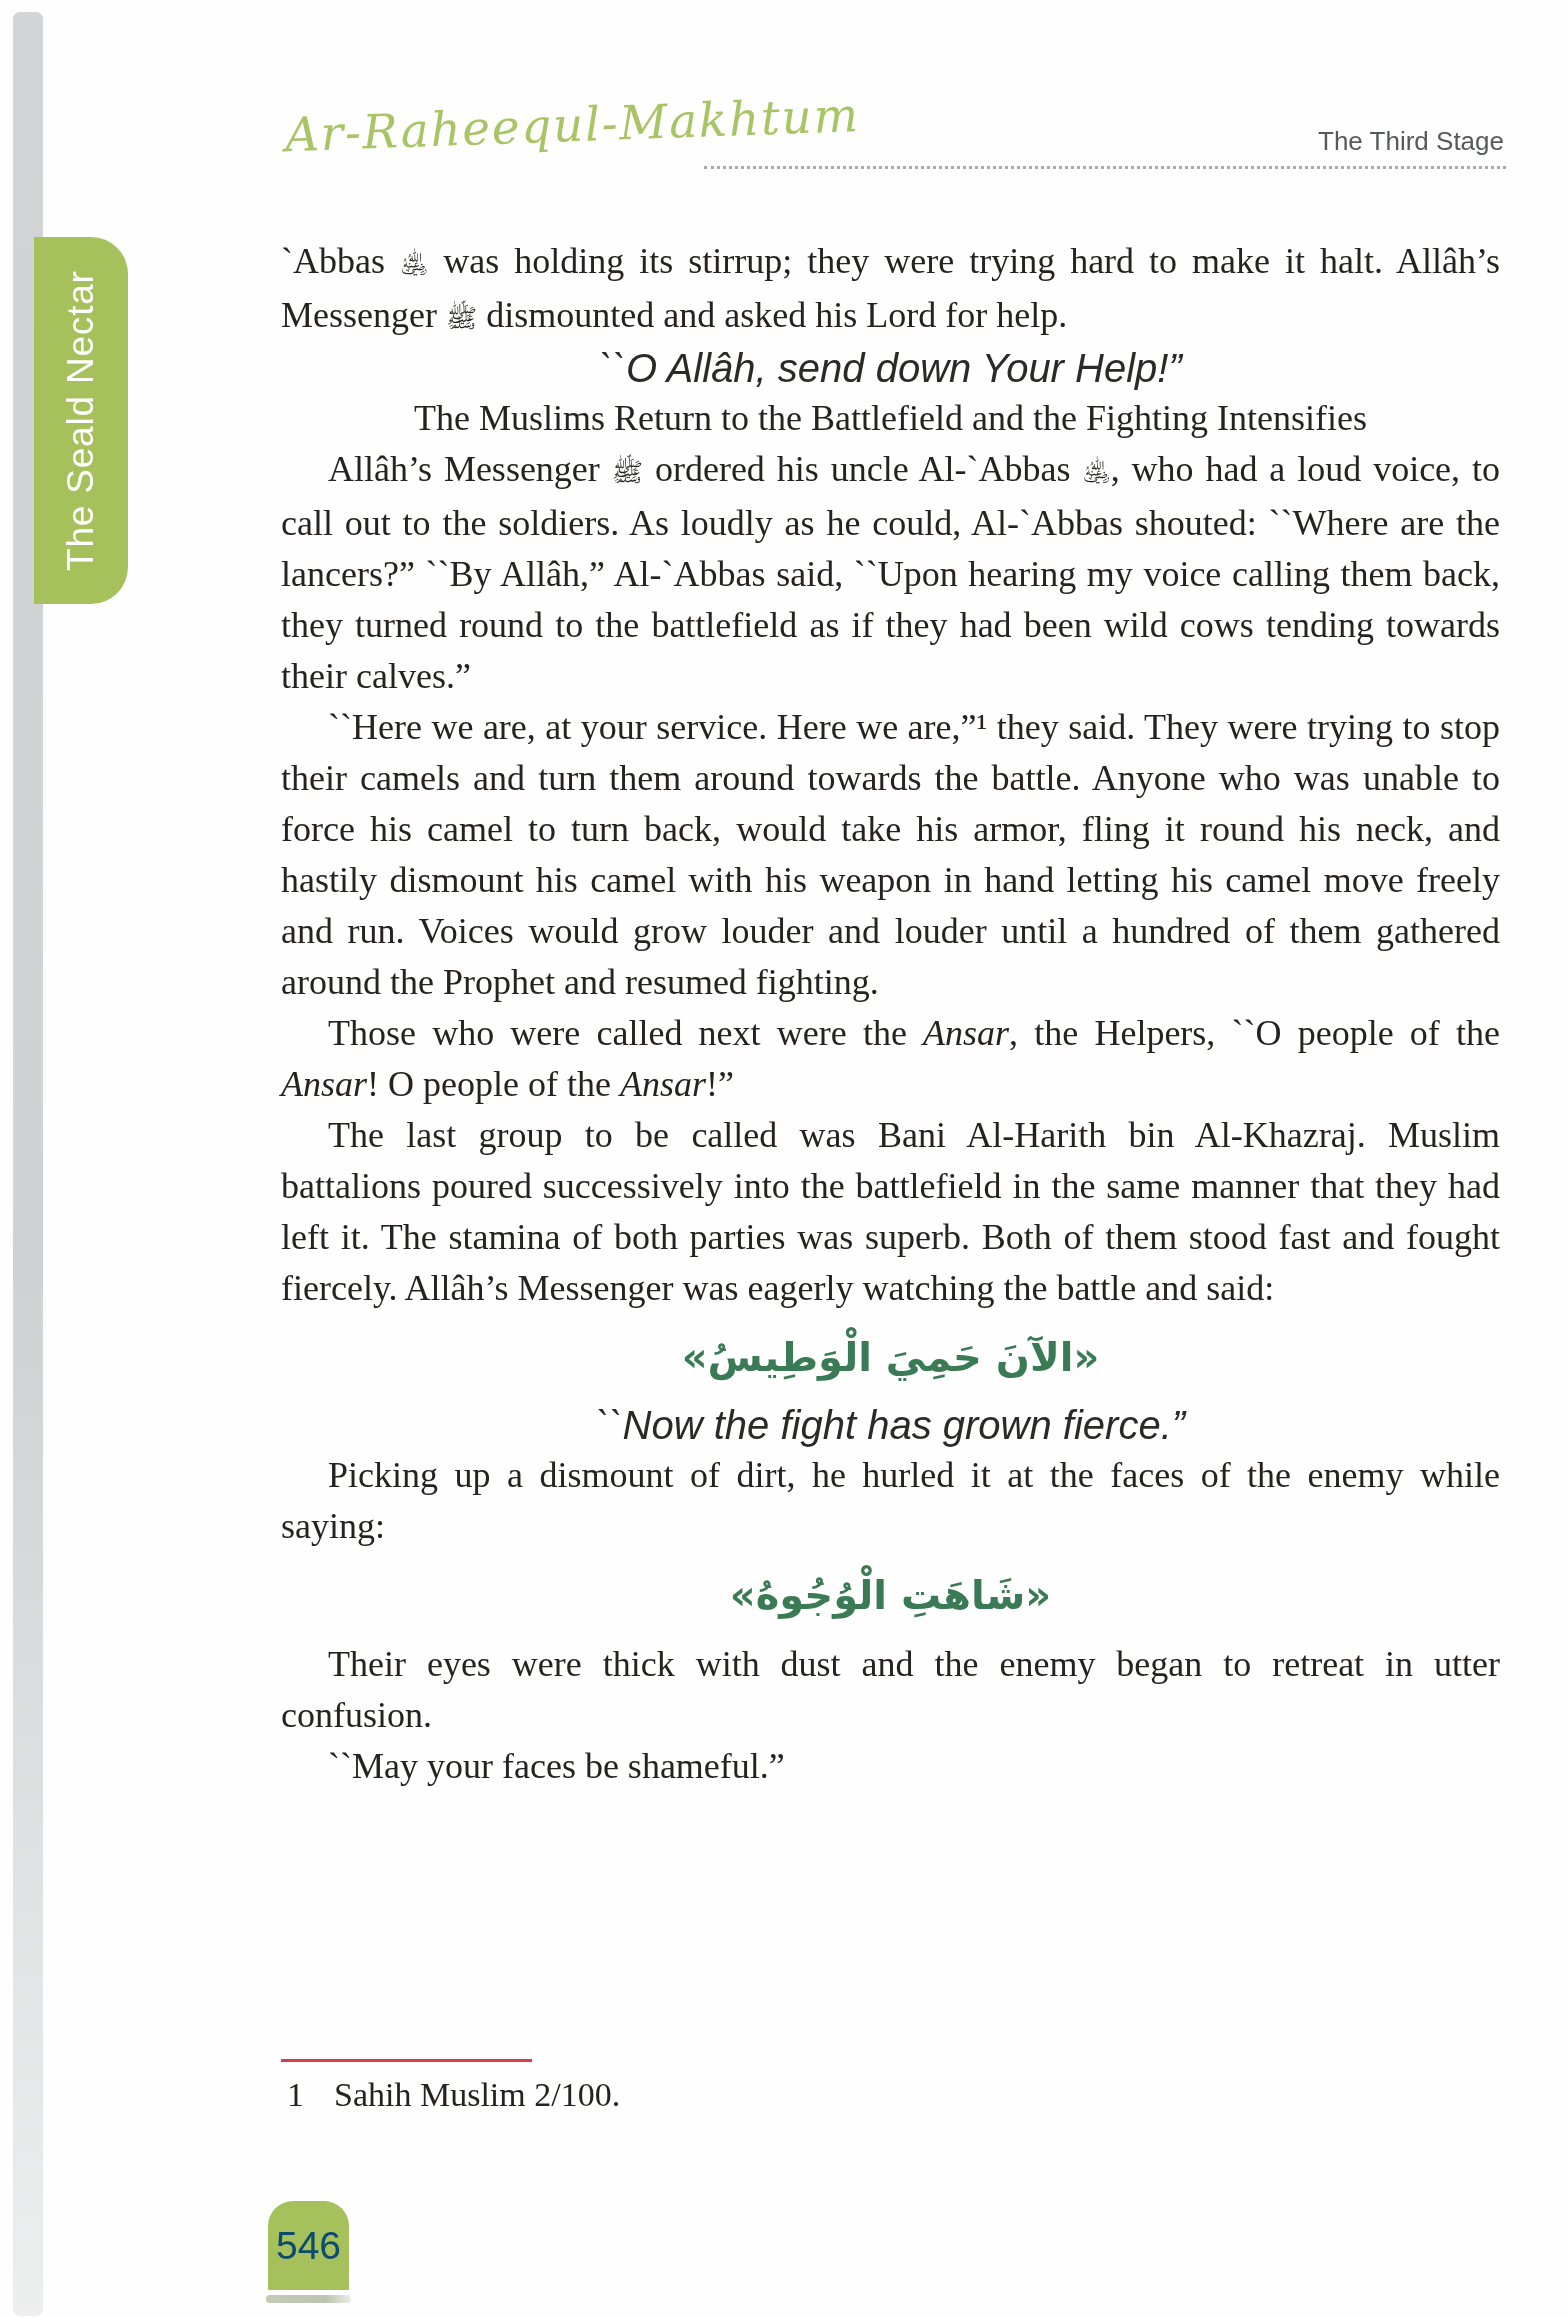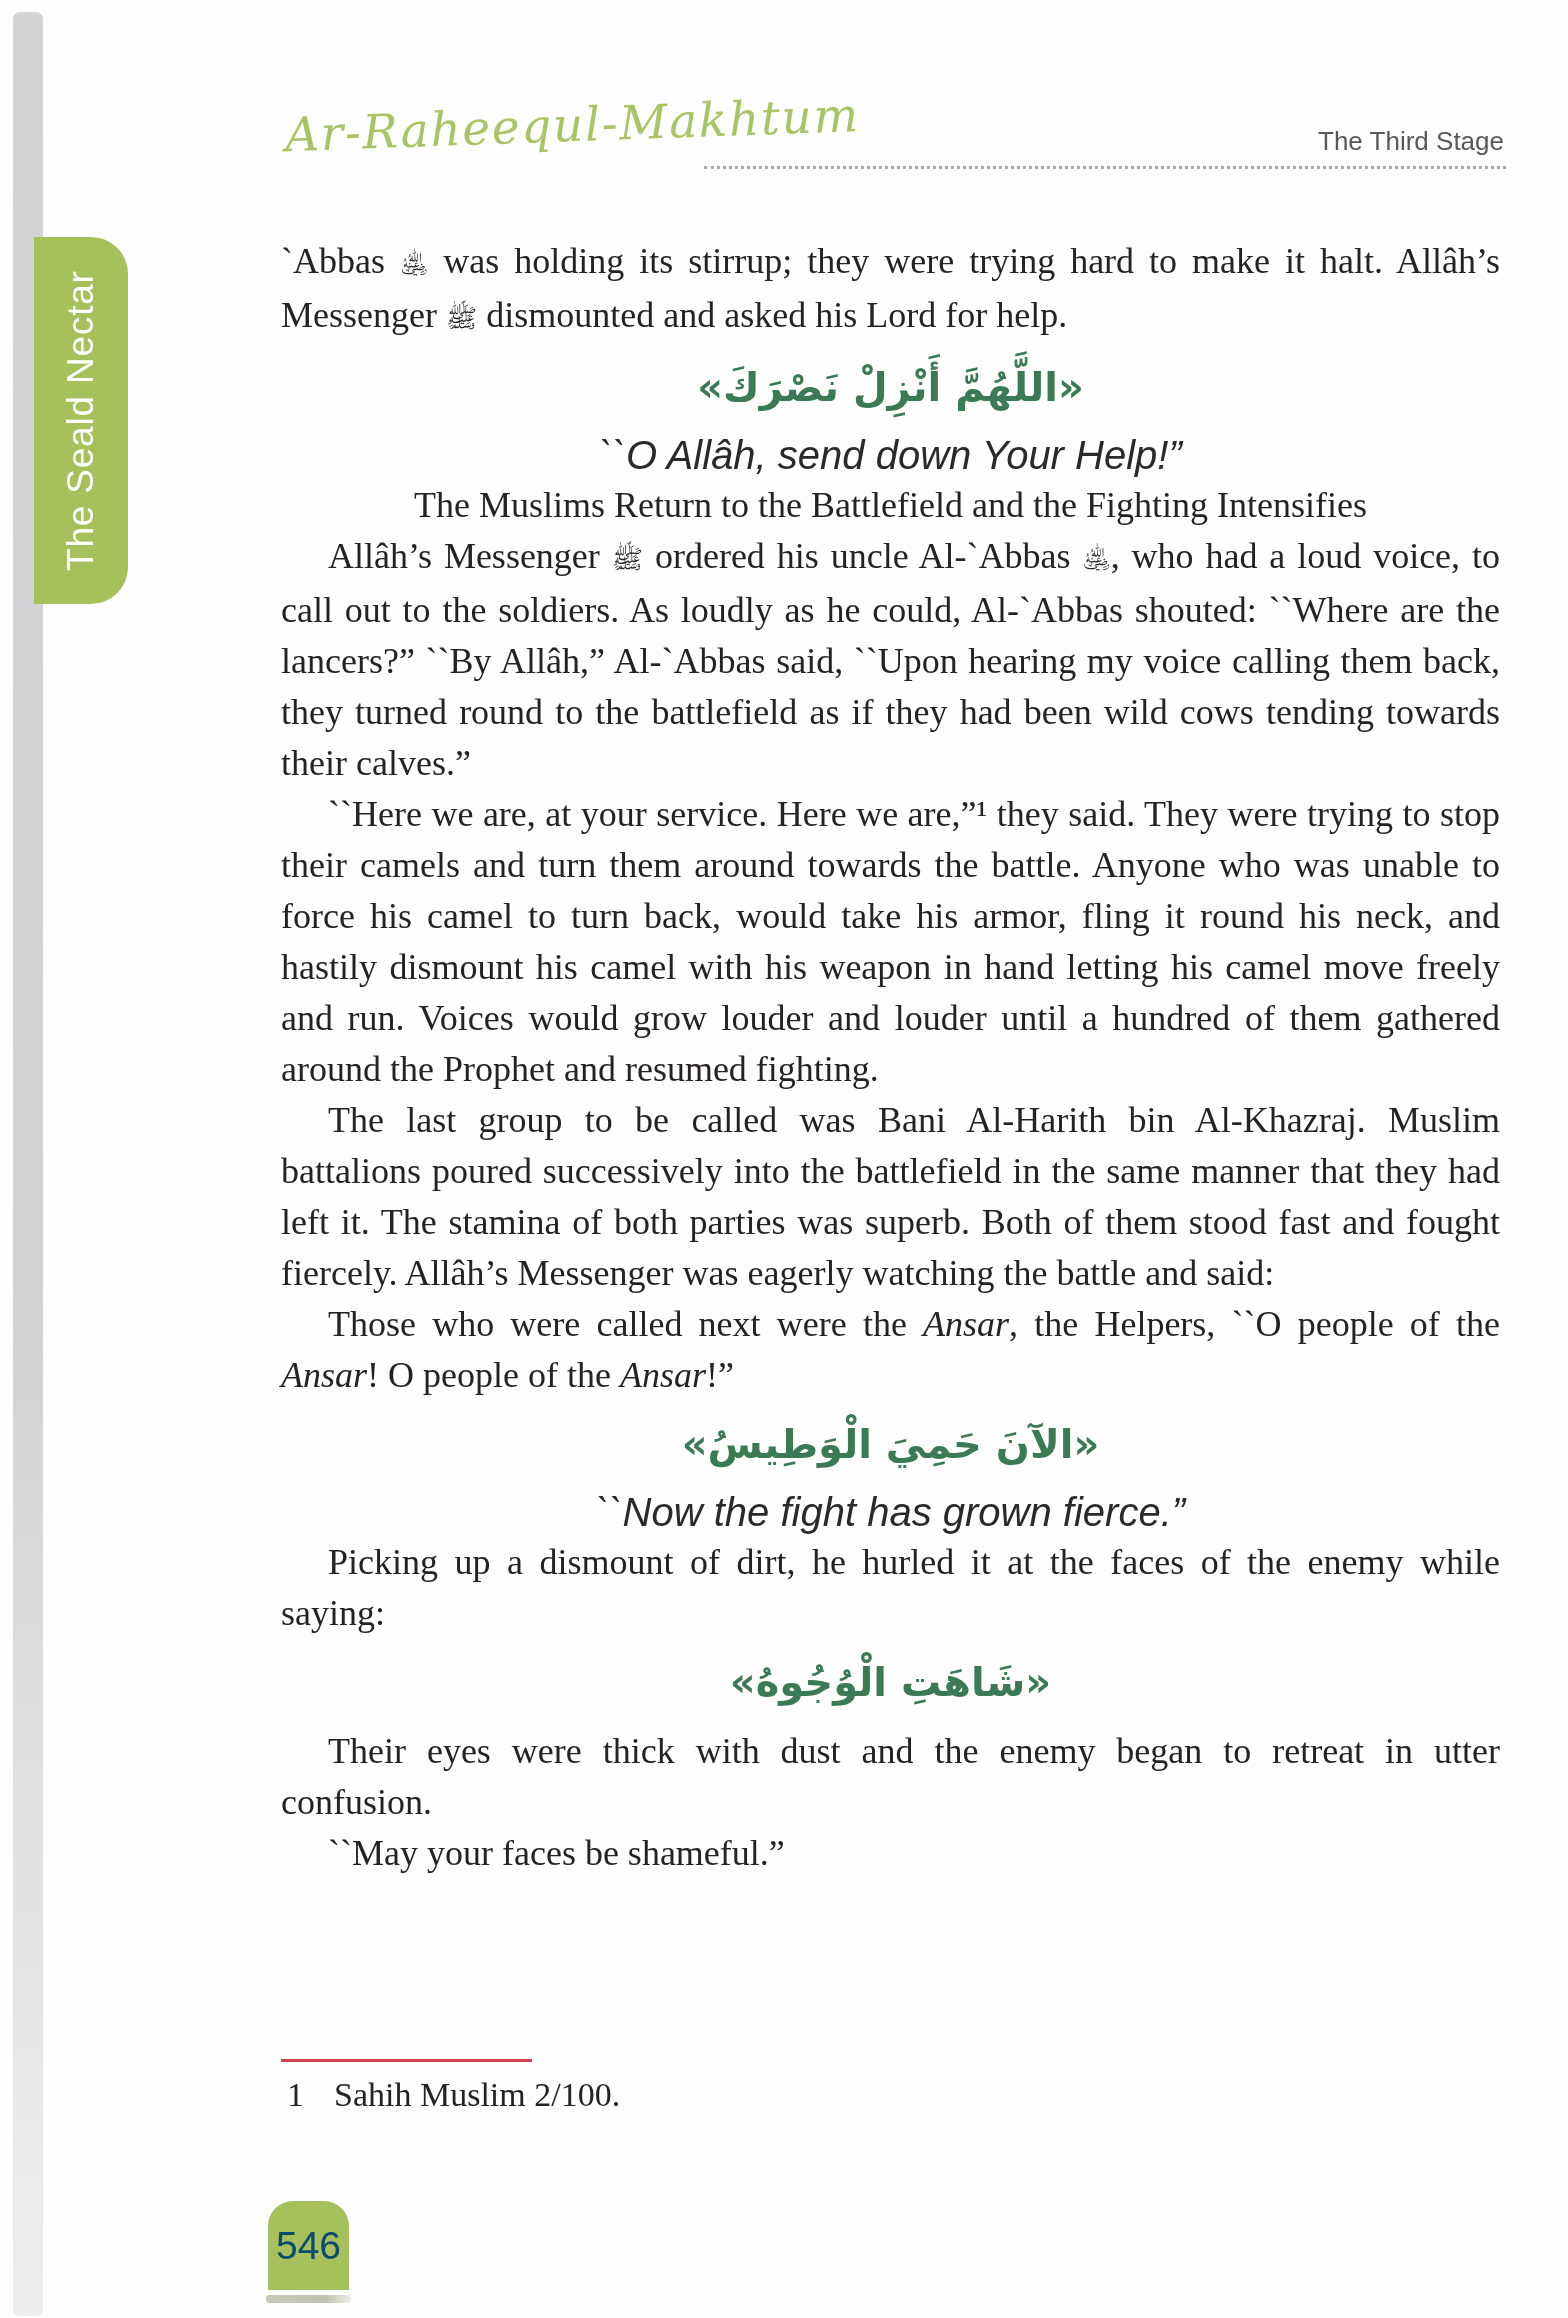"«اللَّهُمَّ أَنْزِلْ نَصْرَكَ»" p.arabic { html: <p>«اللَّهُمَّ أَنْزِلْ نَصْرَكَ»</p> -> none }
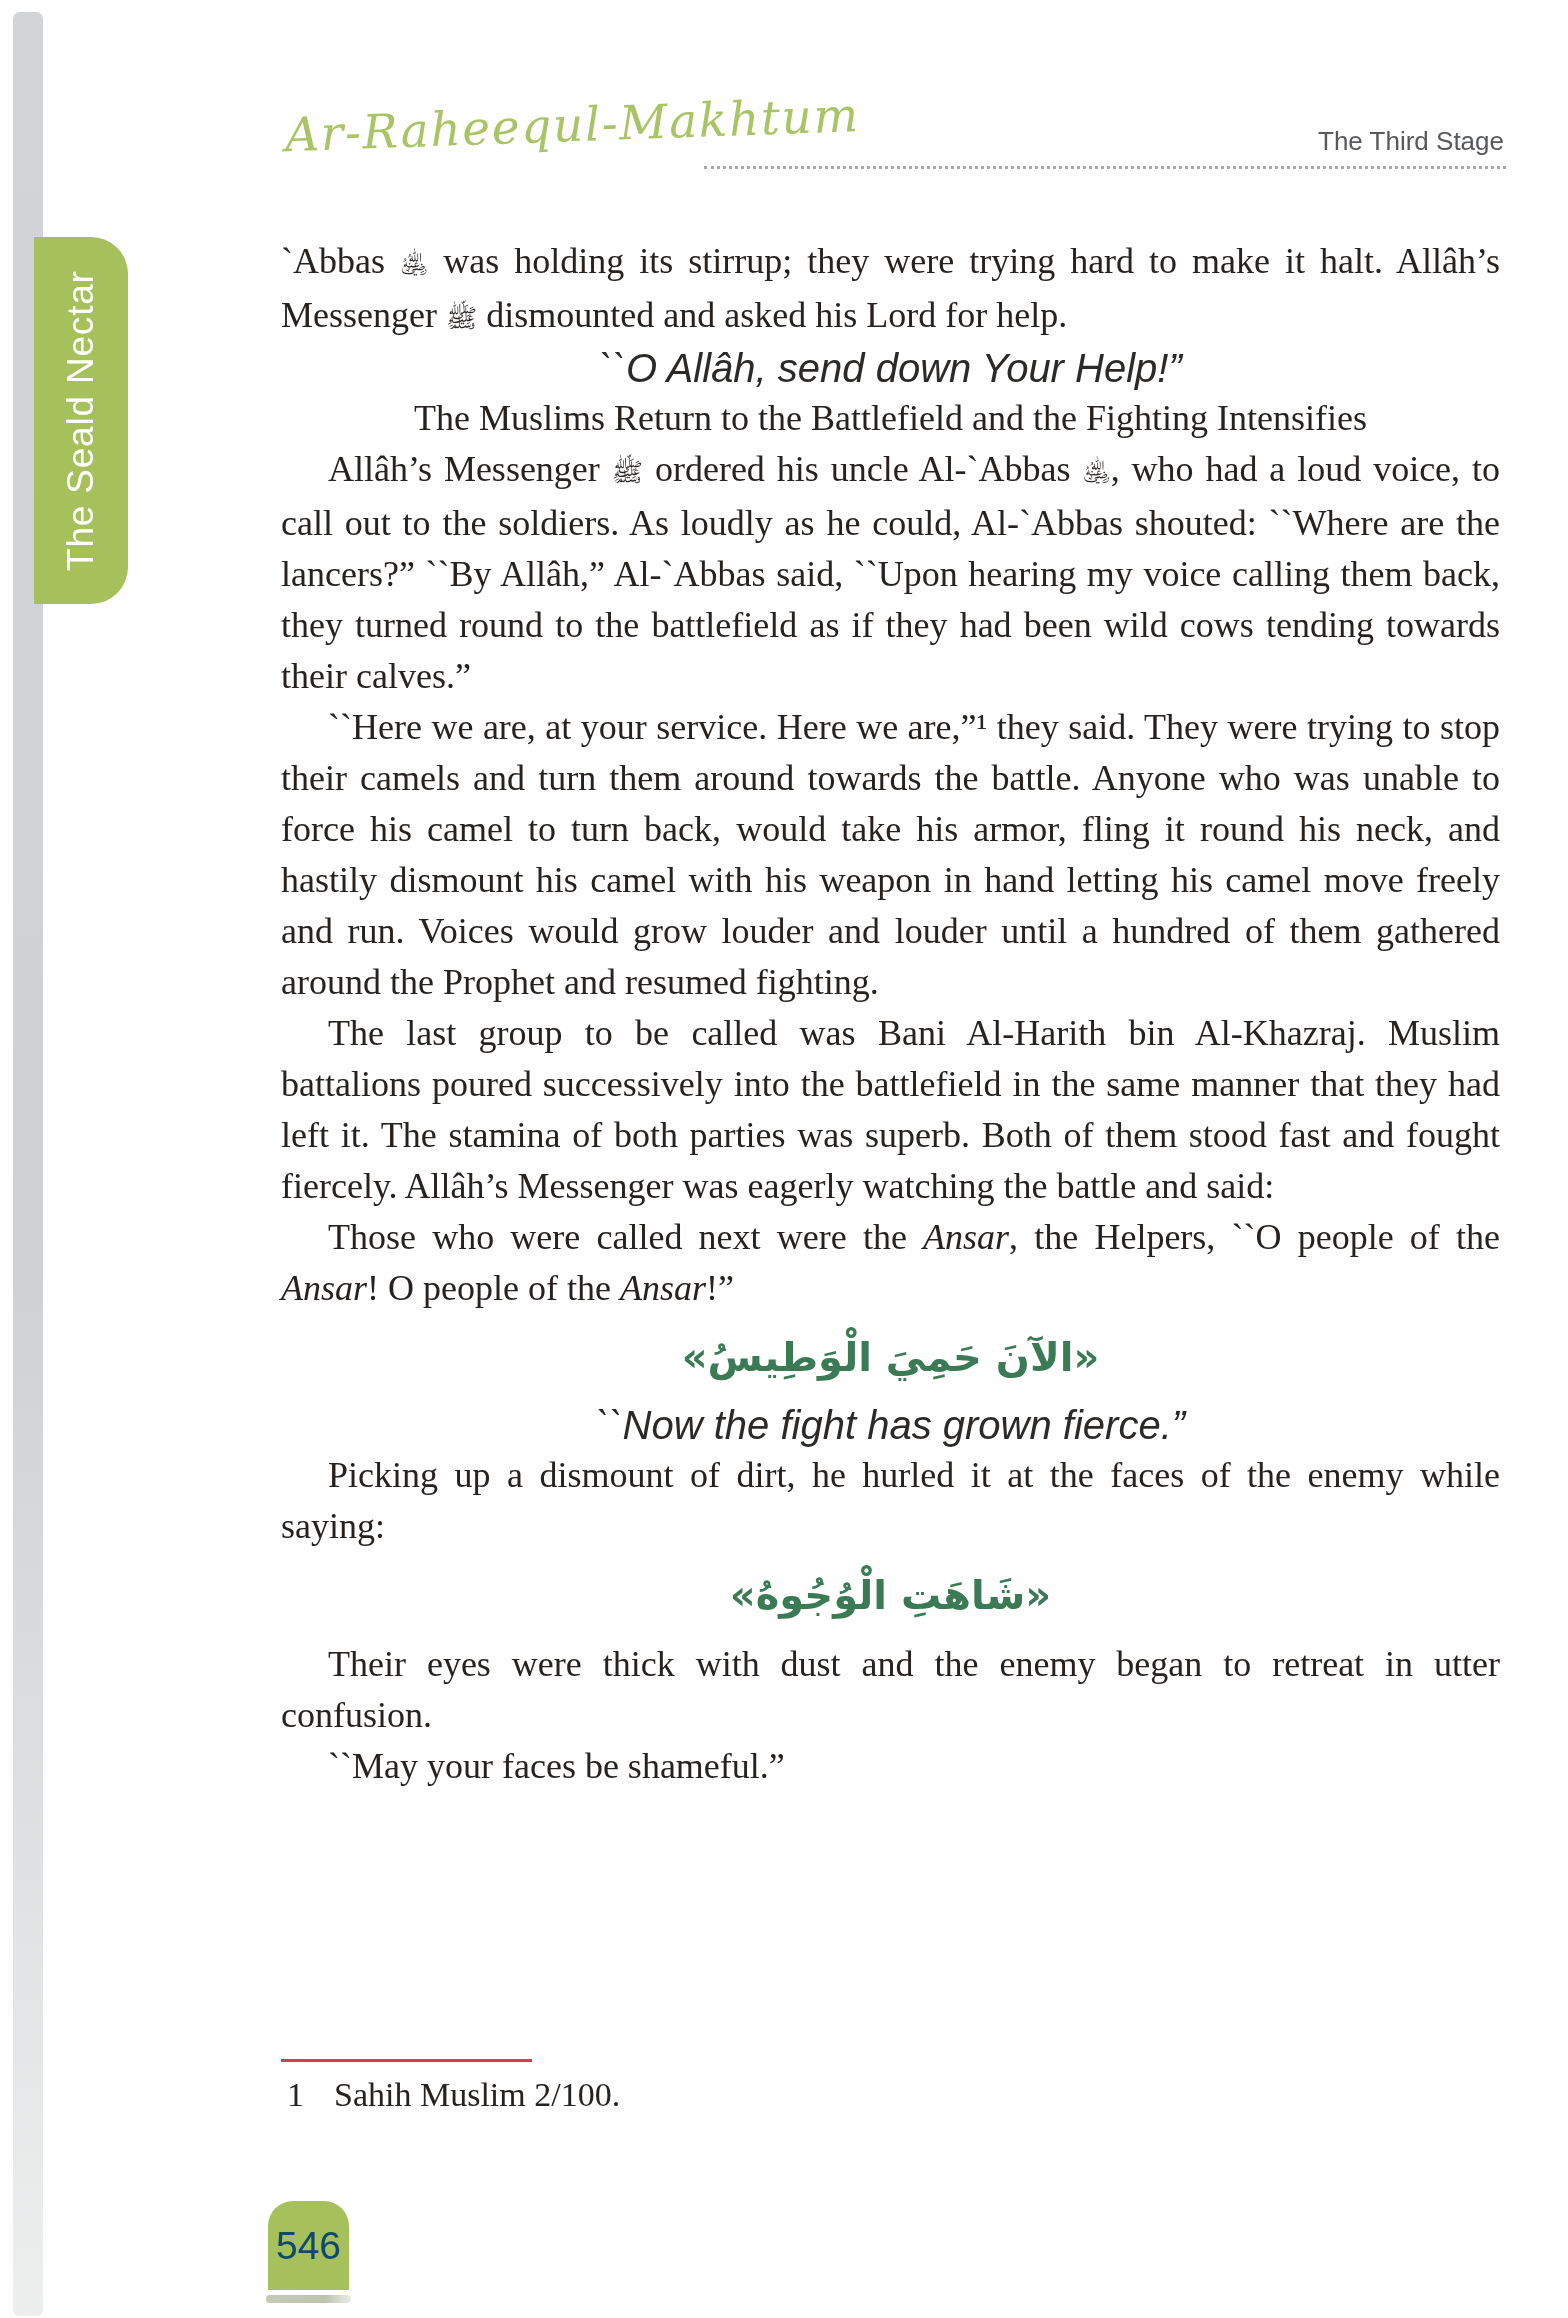"The last group to be" p.body { order: before "Those who were called next" -> after "Those who were called next" }
